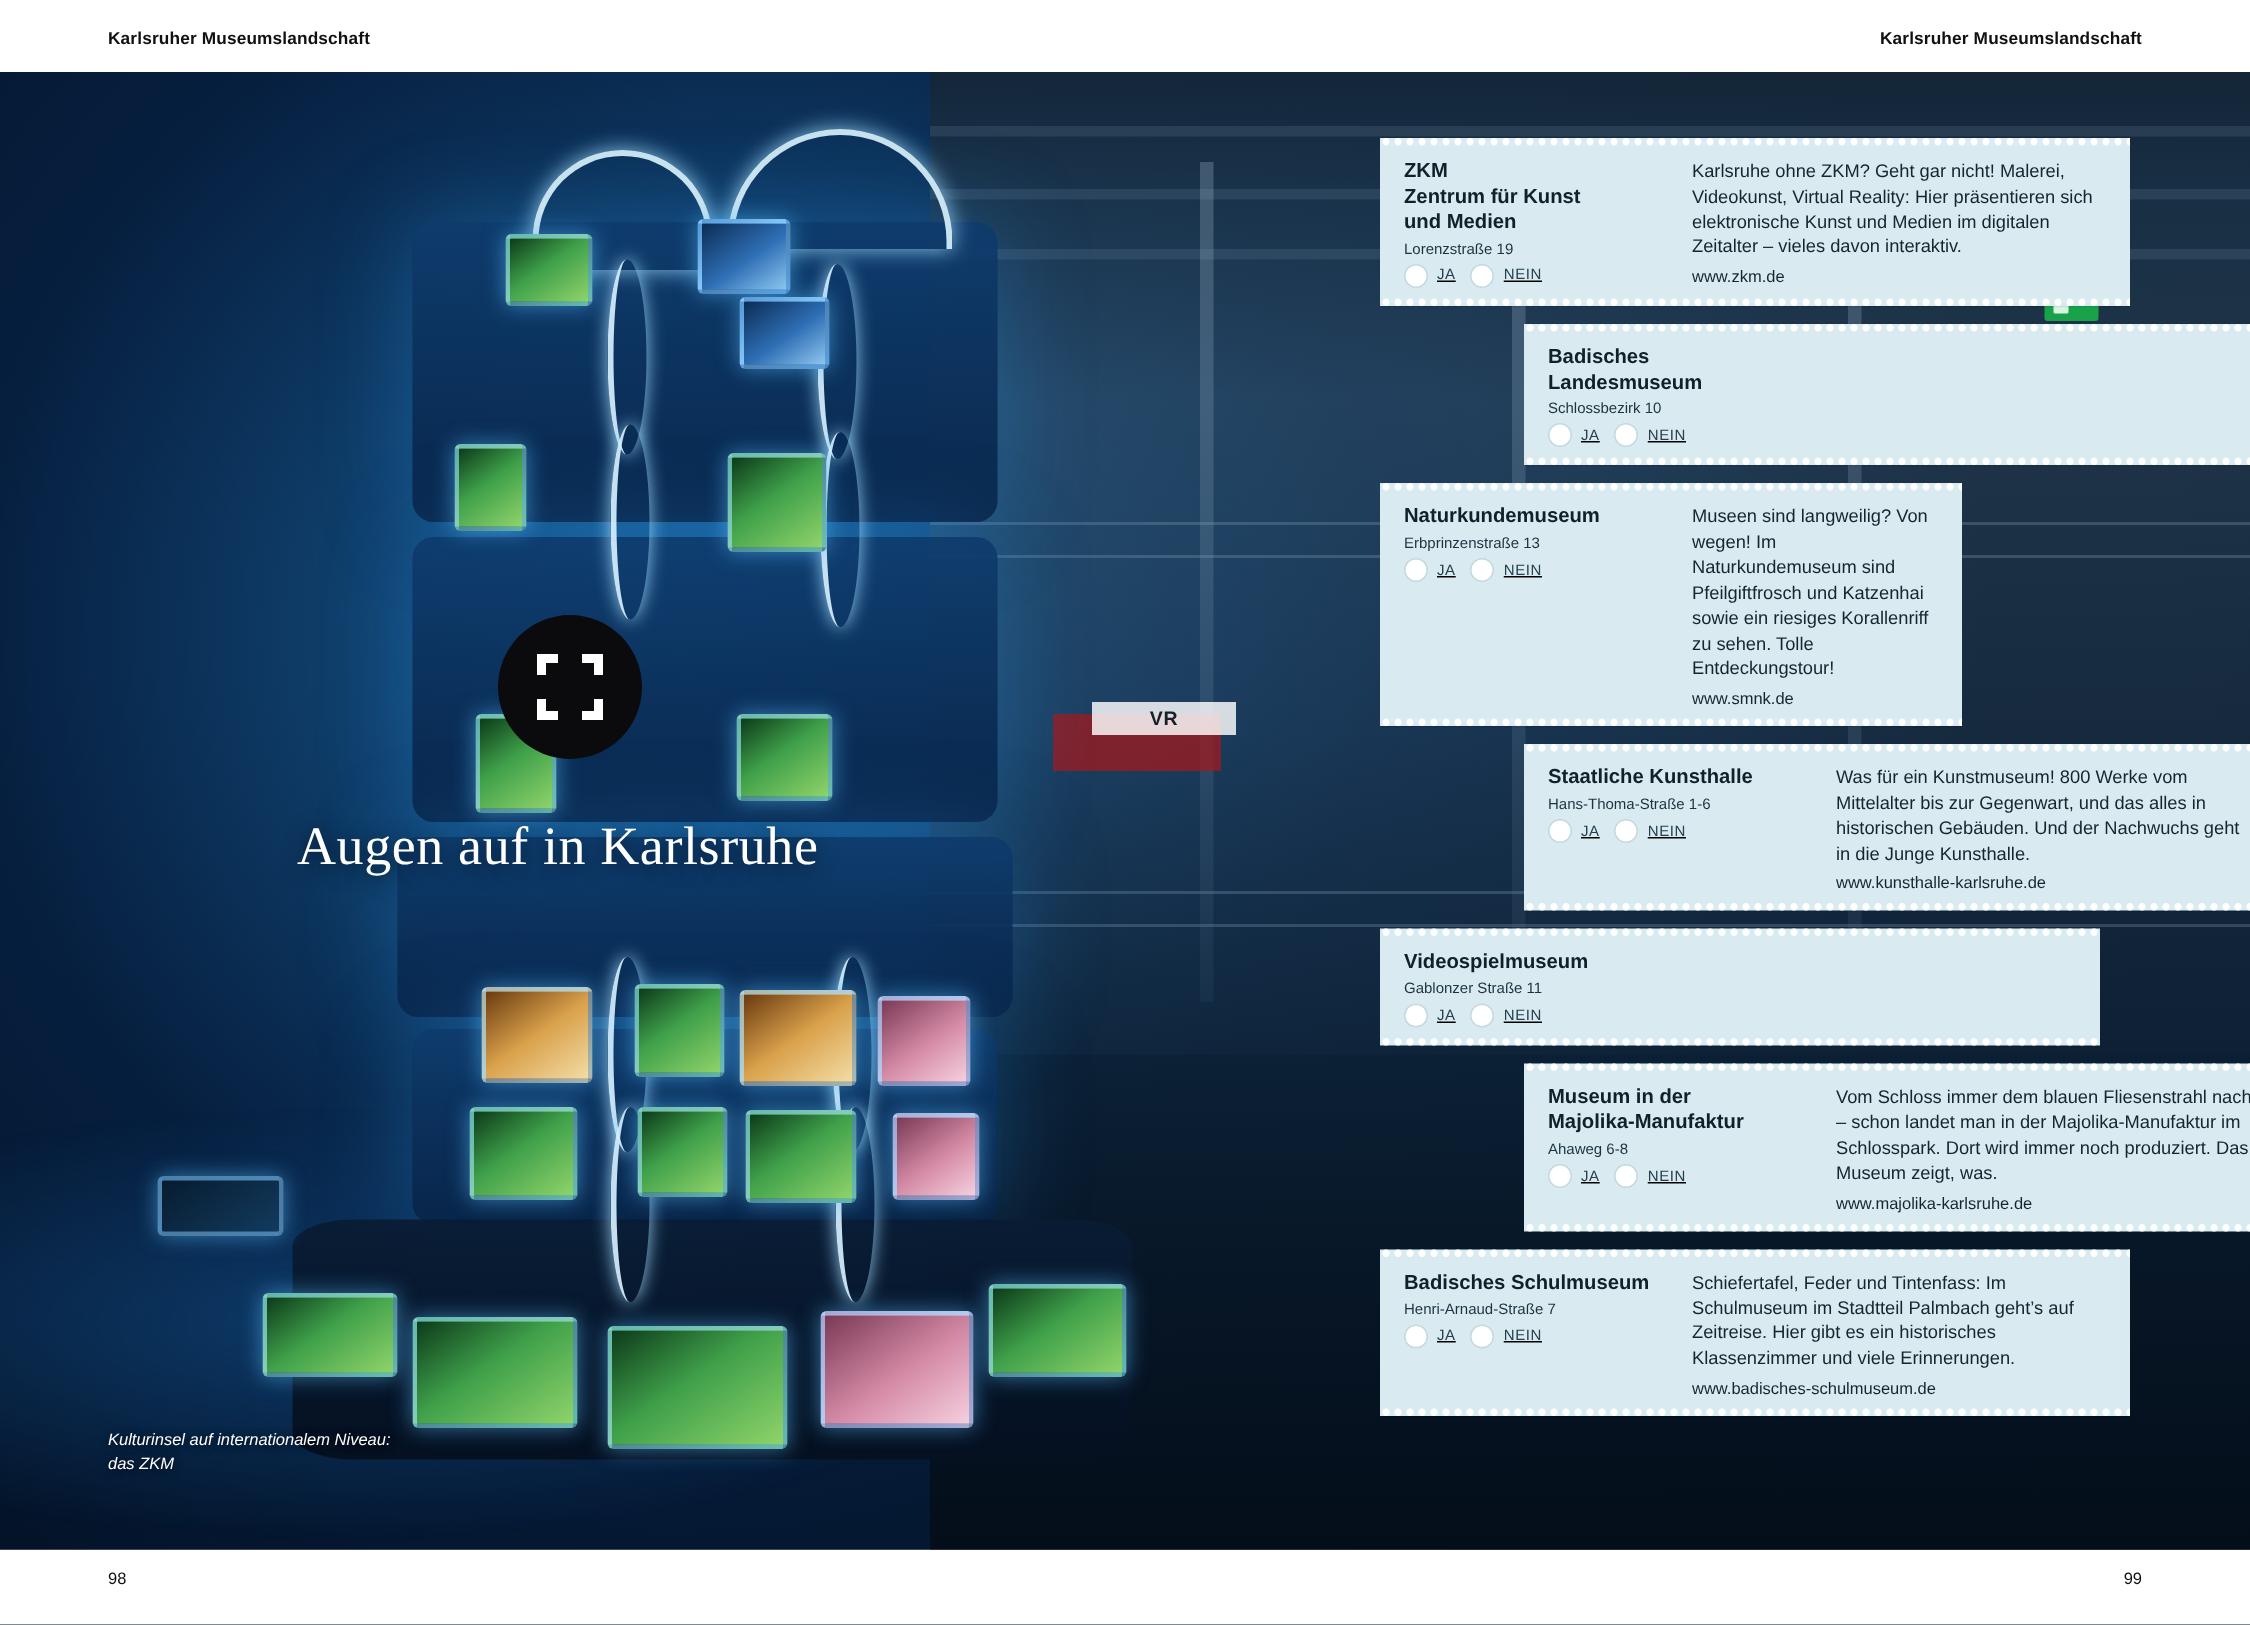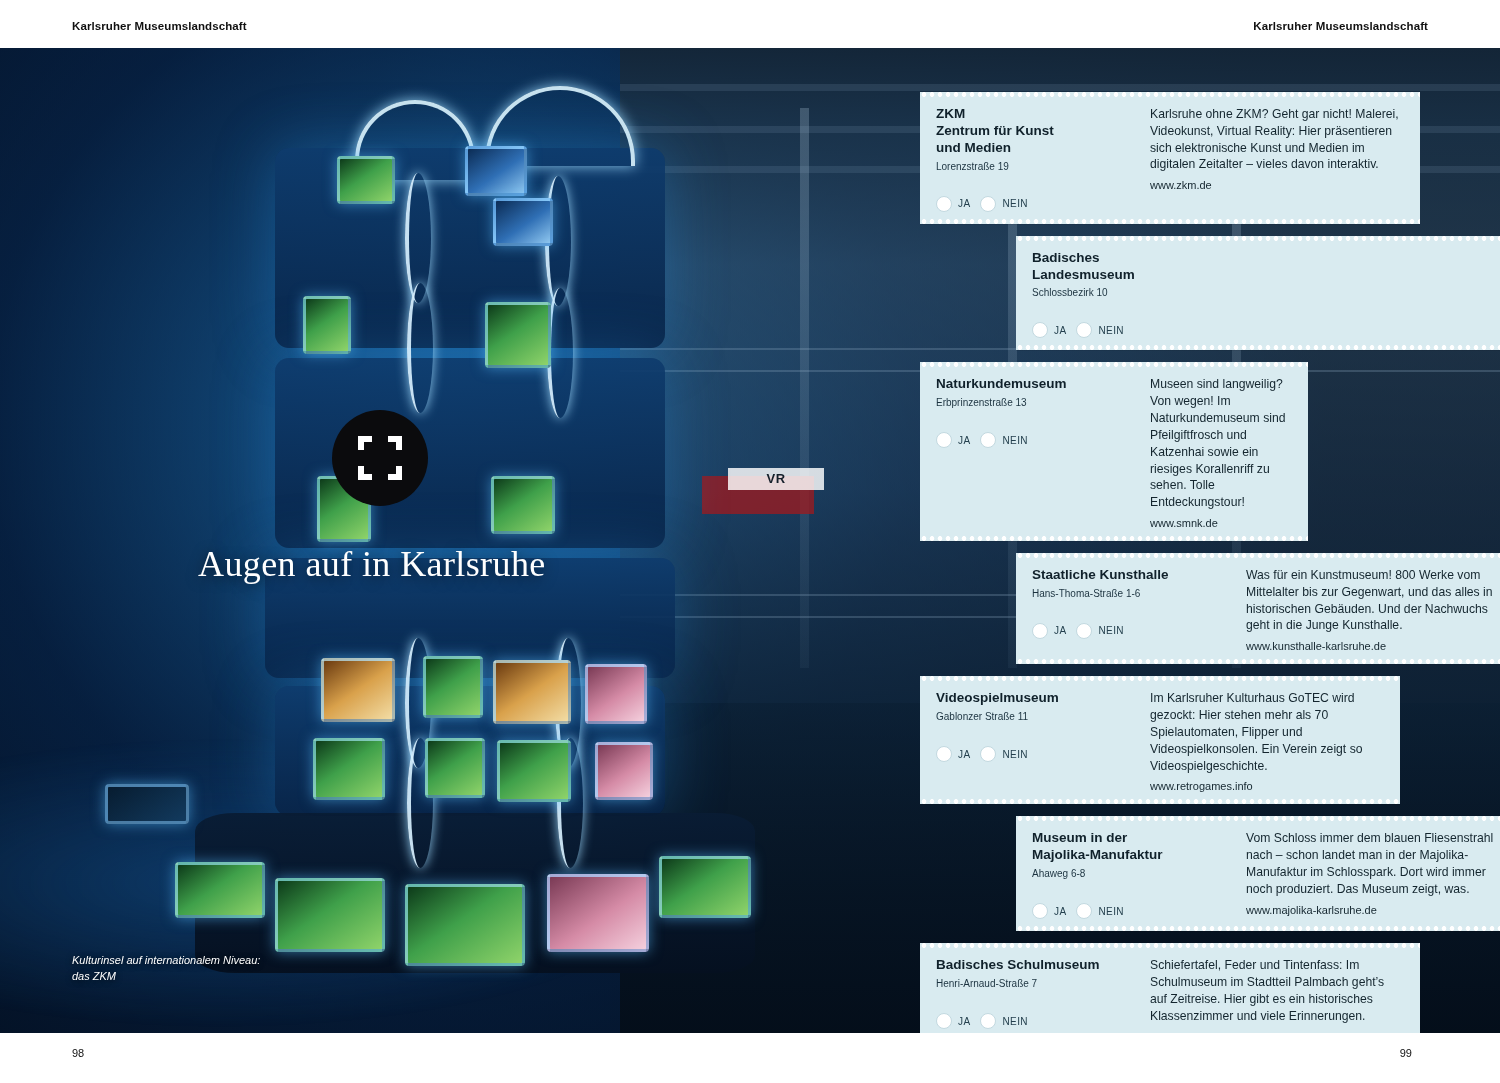"ZKM" .card { gap: 24px -> 2px }
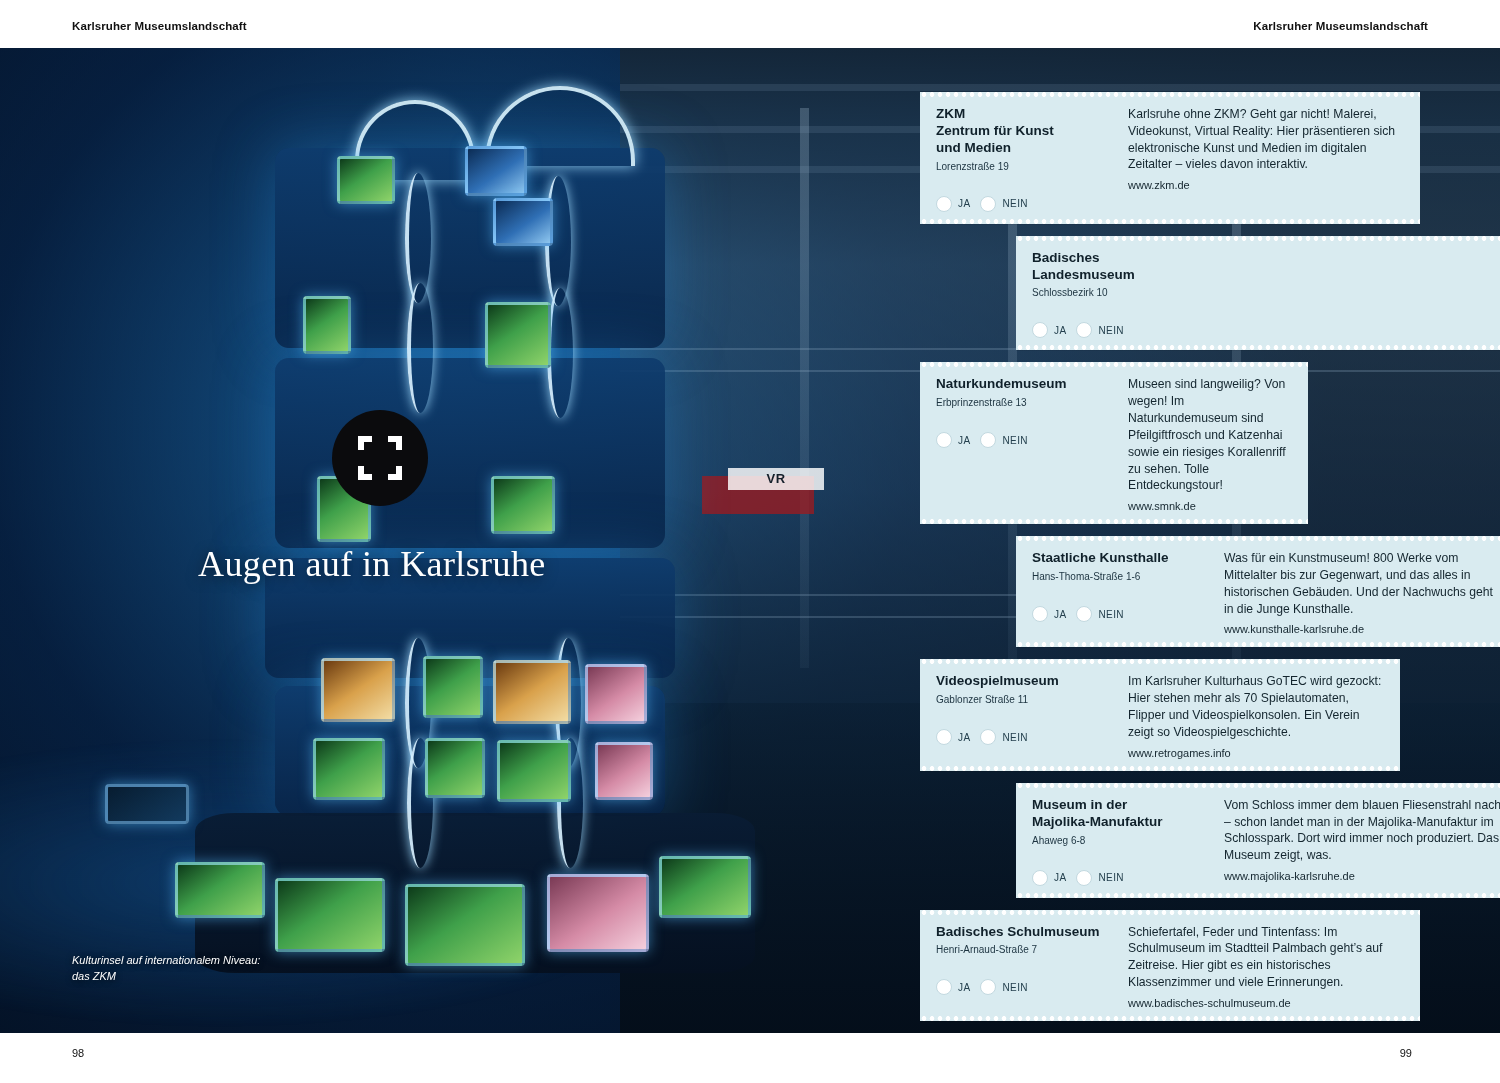"JA" .answers { margin-top: 24px -> 4px; text-decoration: none -> underline }
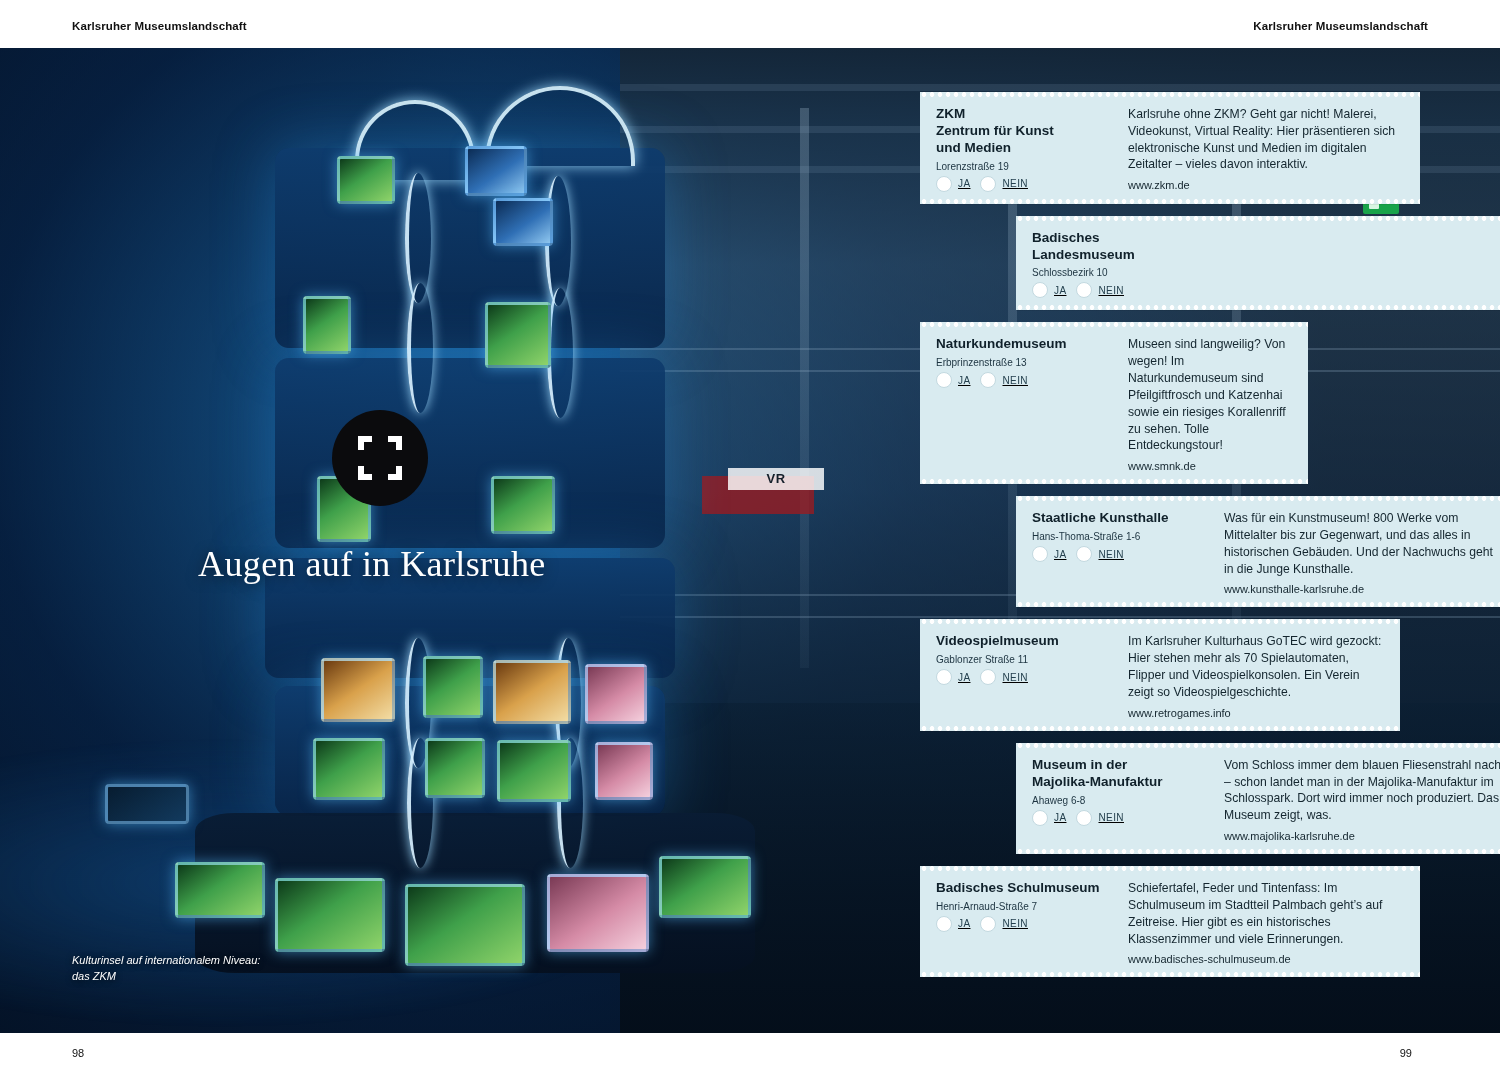"Im Karlsruher Kulturhaus GoTEC wird" div.card-right { html: <div> <p>Im Karlsruher Kulturhaus GoTEC wird gezockt: Hier stehen mehr als 70 Spielautomaten, Flipper und Videospielkonsolen. Ein Verein zeigt so Videospielgeschichte.</p> <div>www.retrogames.info</div> </div> -> none }
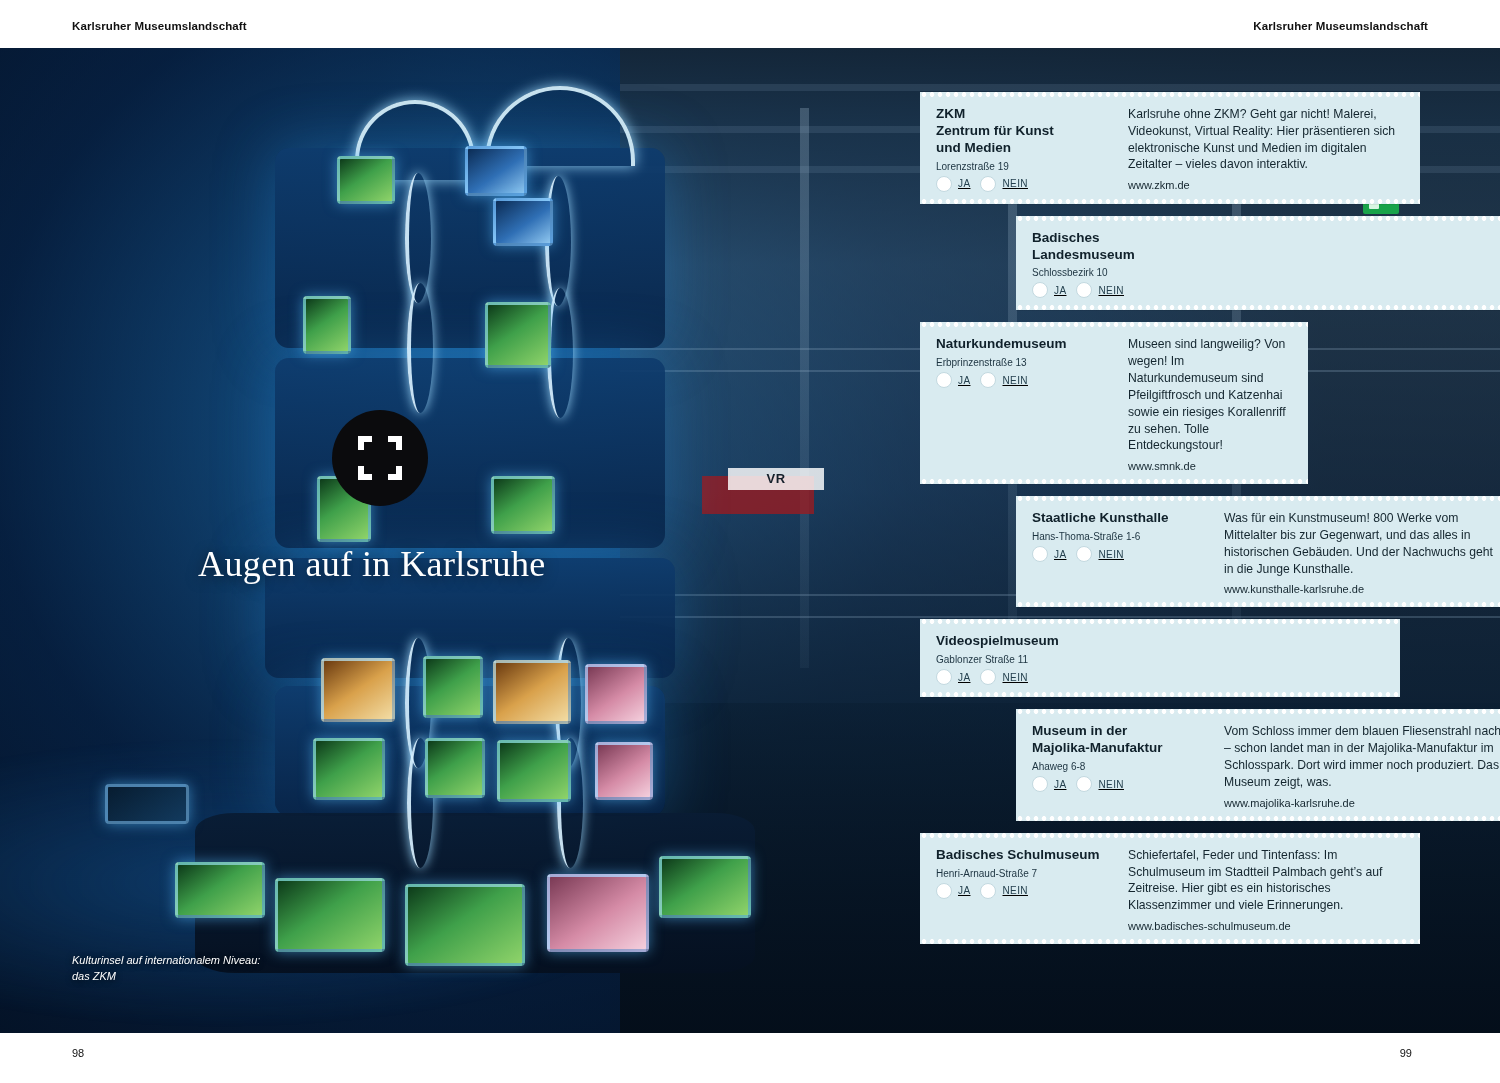"99" .folio.right { right: 88px -> 72px }
